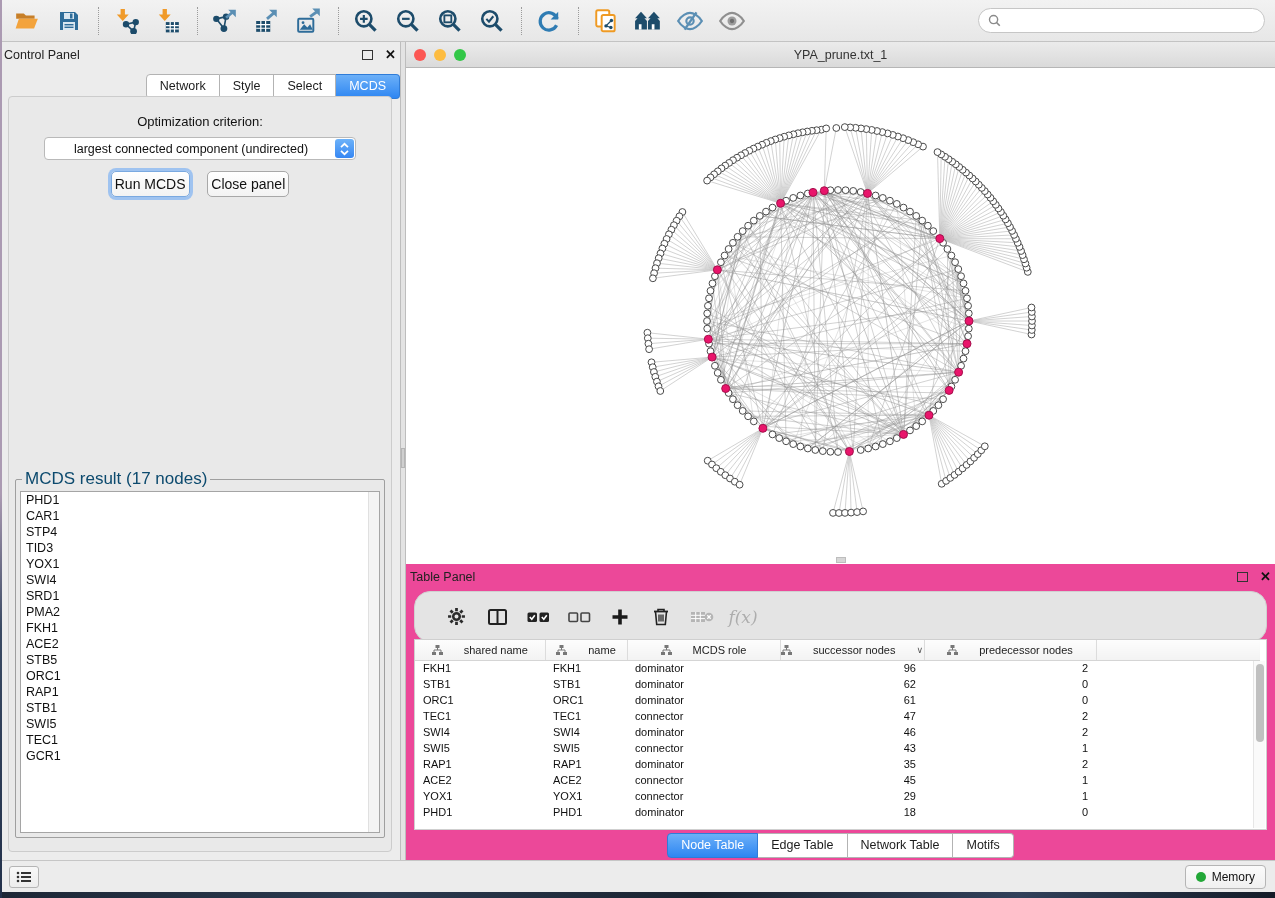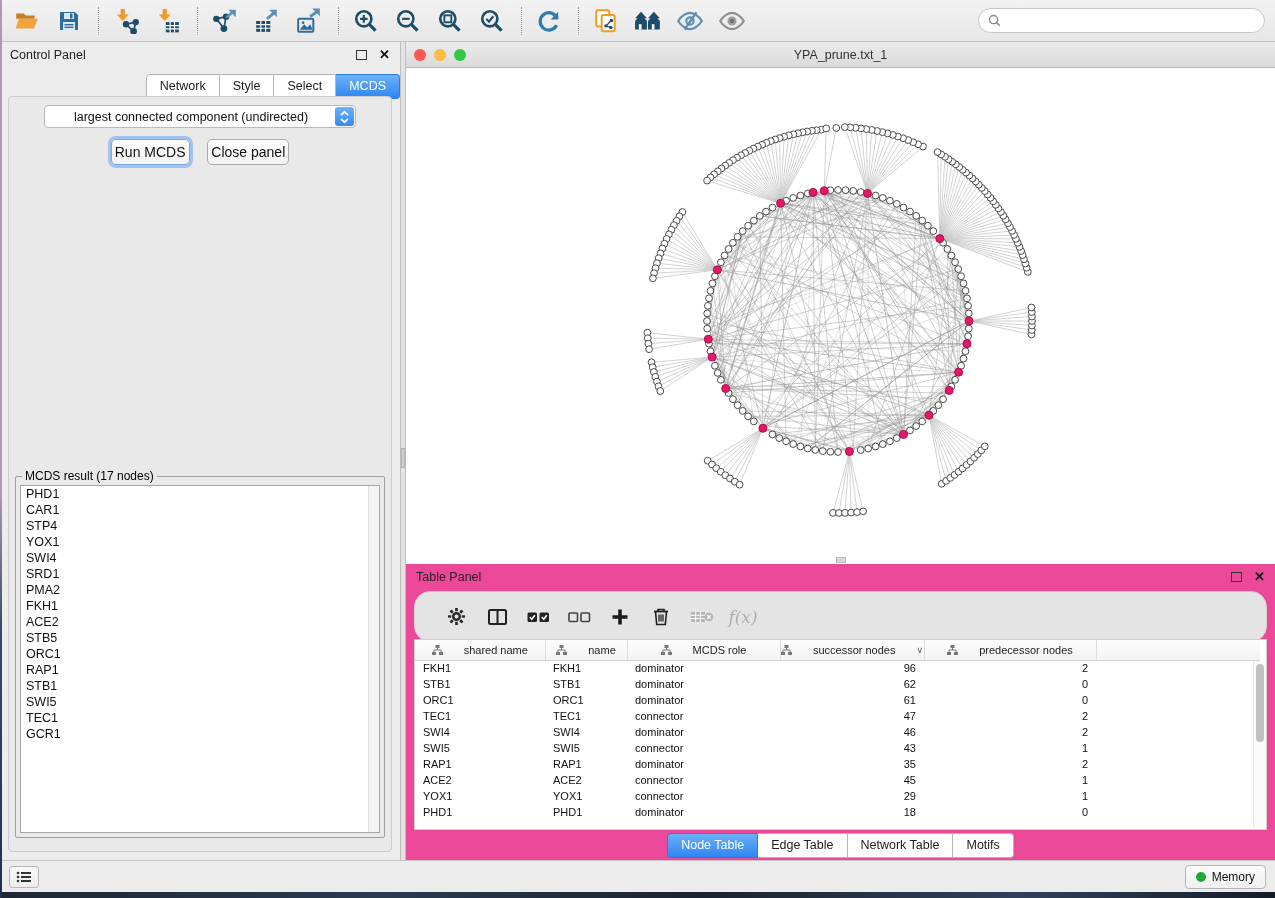"Control Panel" .panel-header { padding: 0 10px -> 0 4px }
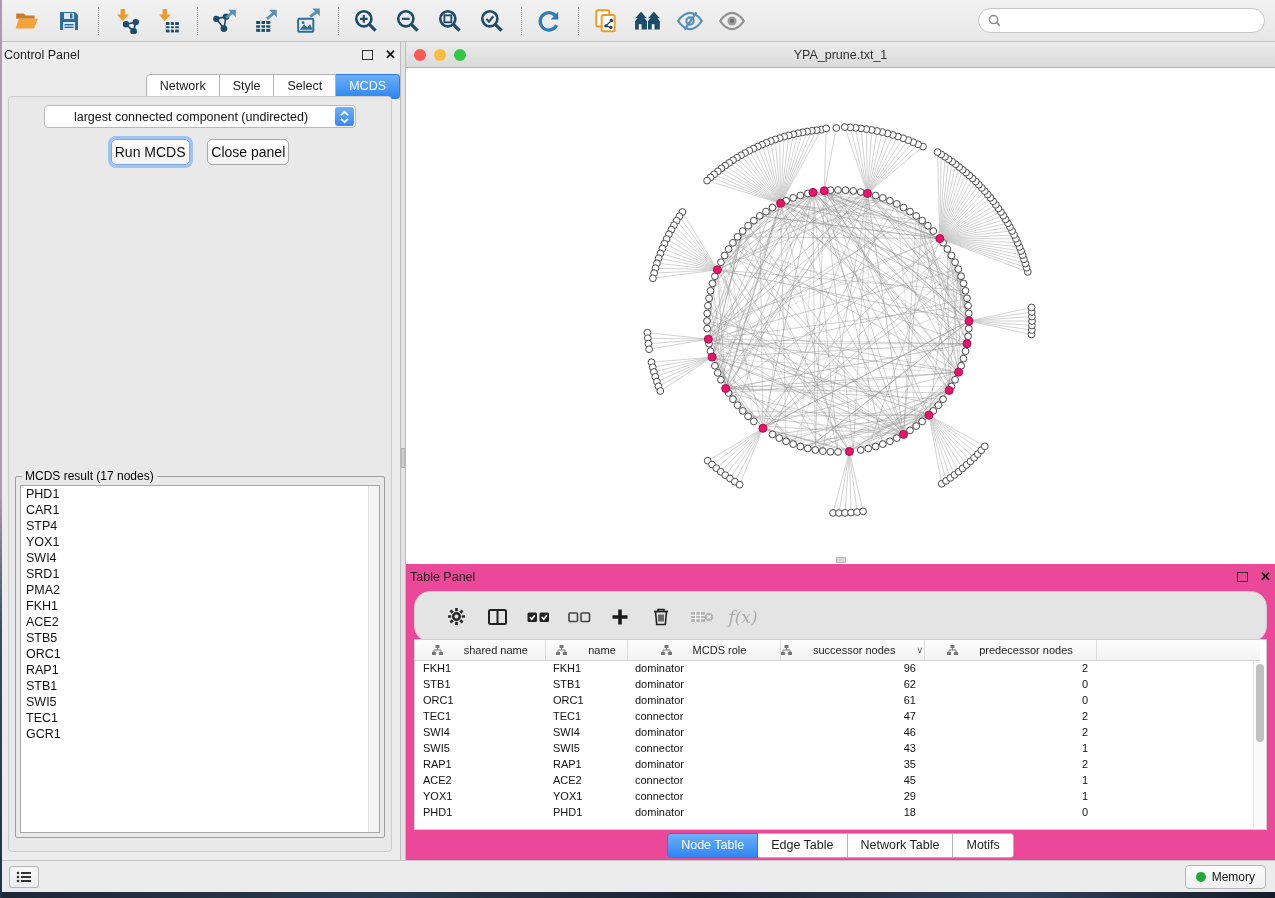"Optimization criterion:" div.opt-label { html: none -> <div>Optimization criterion:</div> }
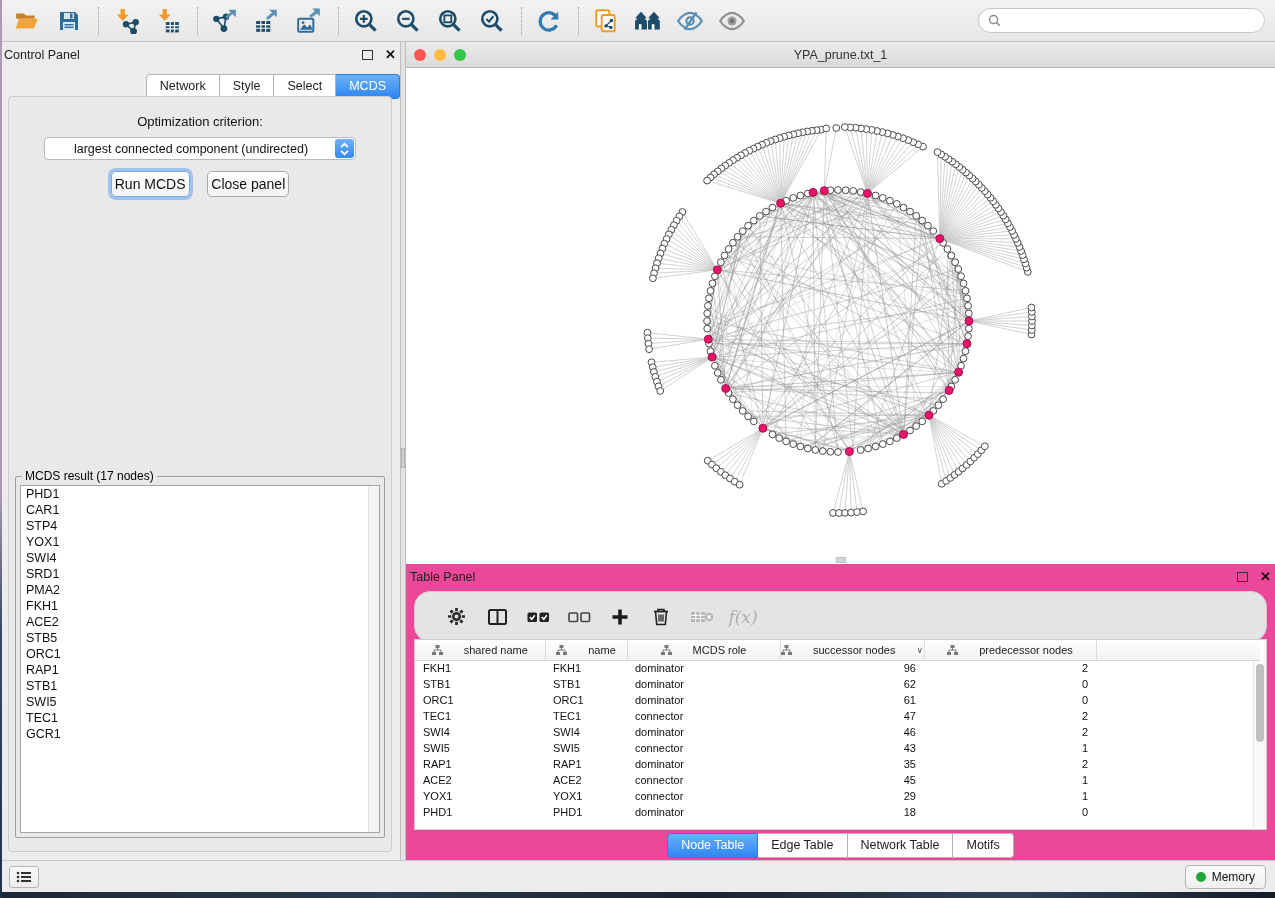"MCDS result (17 nodes)" .result-box legend { color: #000000 -> #0c4a6e; font-size: 12px -> 17px }
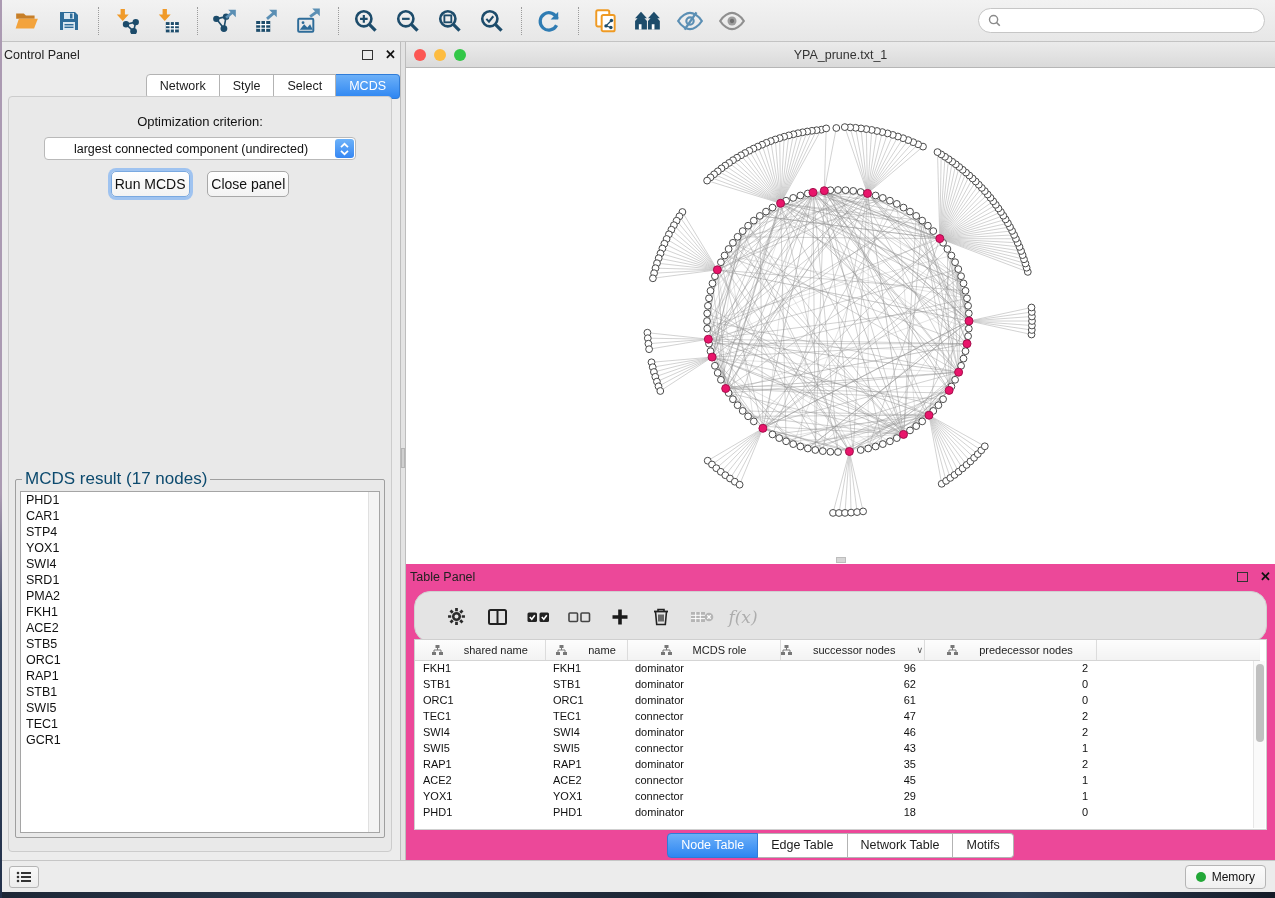"TID3" div.list-item { html: none -> <div>TID3</div> }
